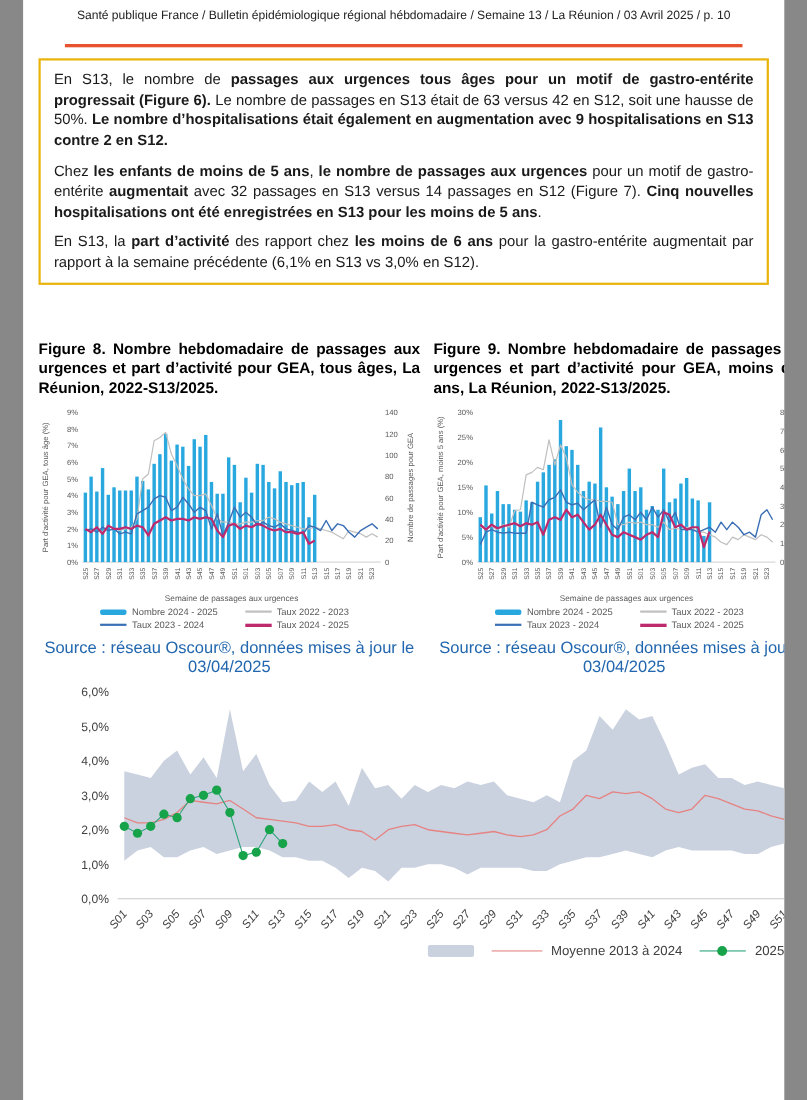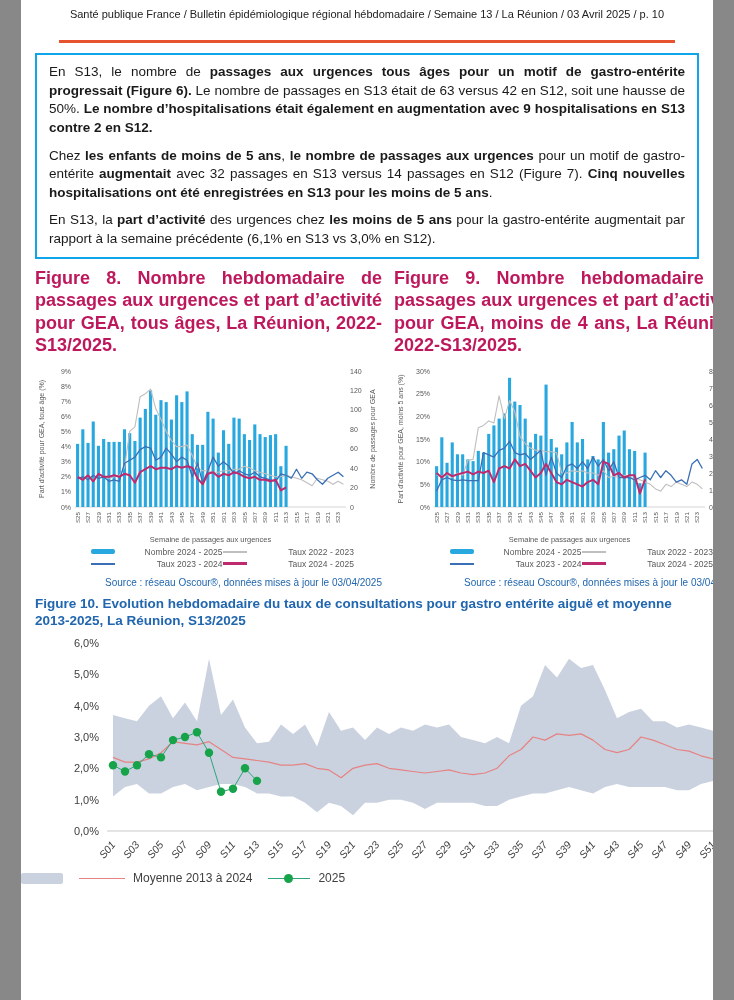"En S13, le nombre de" .info-box { border: 2px solid #0ea5e9 -> 2px solid #eab308 }
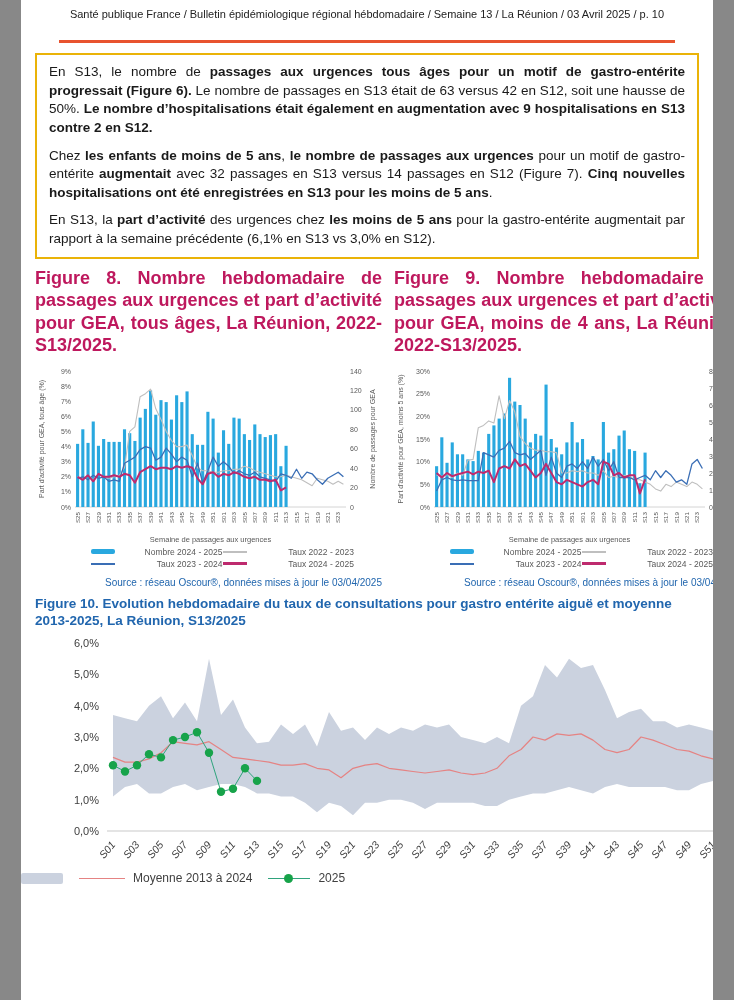"des urgences chez" span { text: urgences -> rapport }
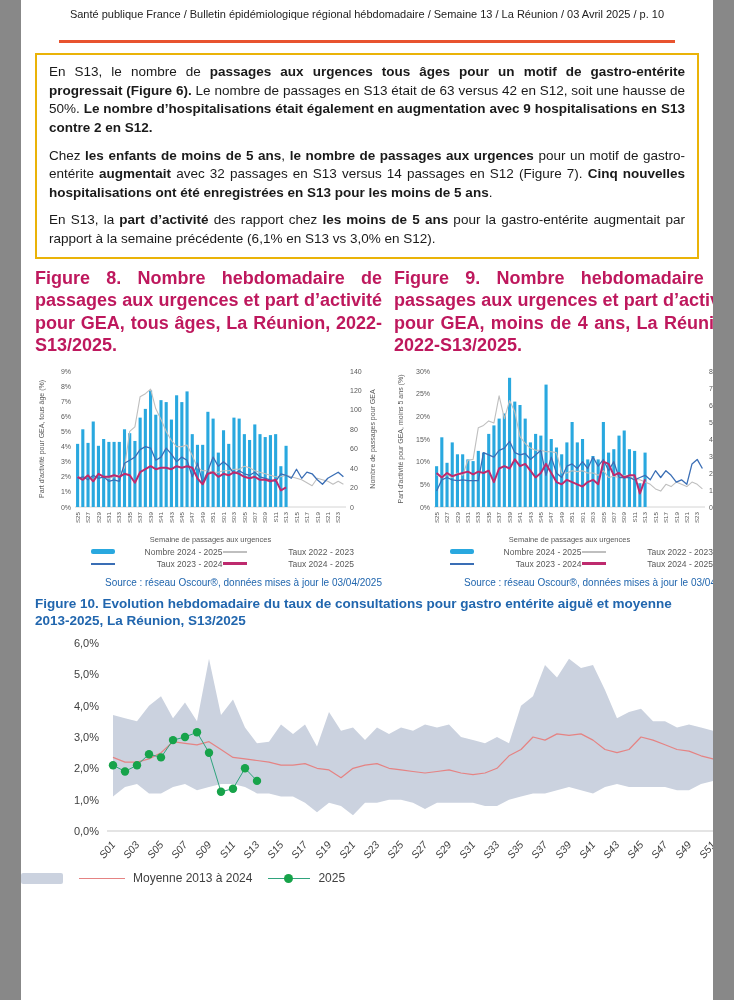"les moins de 5 ans" span { text: 5 -> 6 }
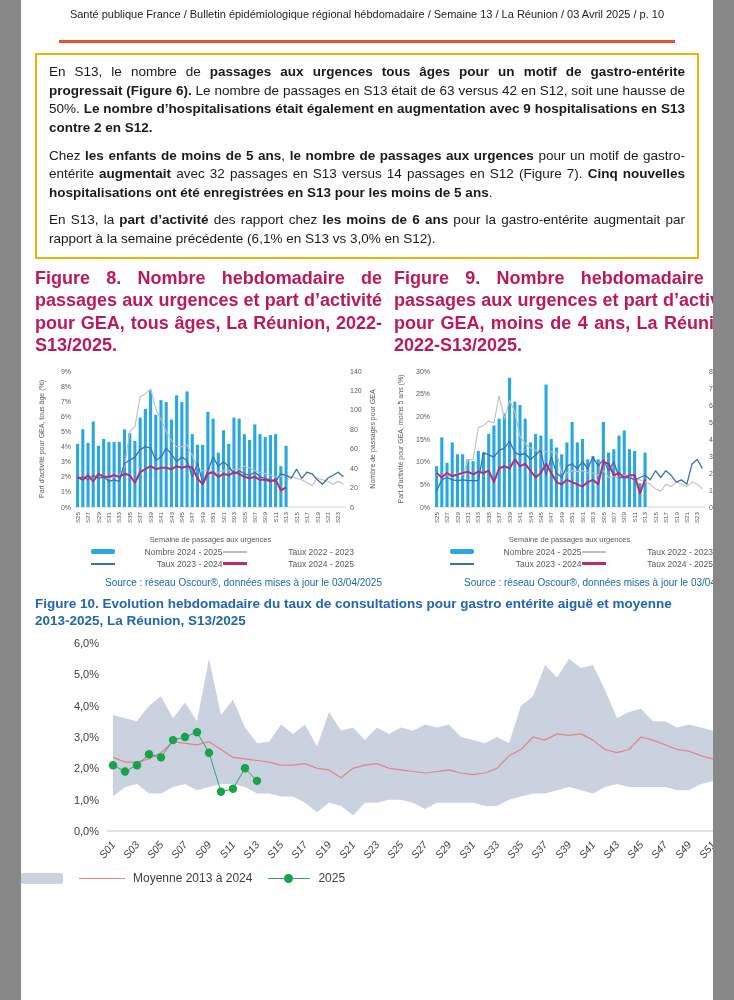"Figure 8. Nombre hebdomadaire de" .fig-caption { color: #be185d -> #000000; font-size: 18px -> 14px; margin-top: none -> 42px }
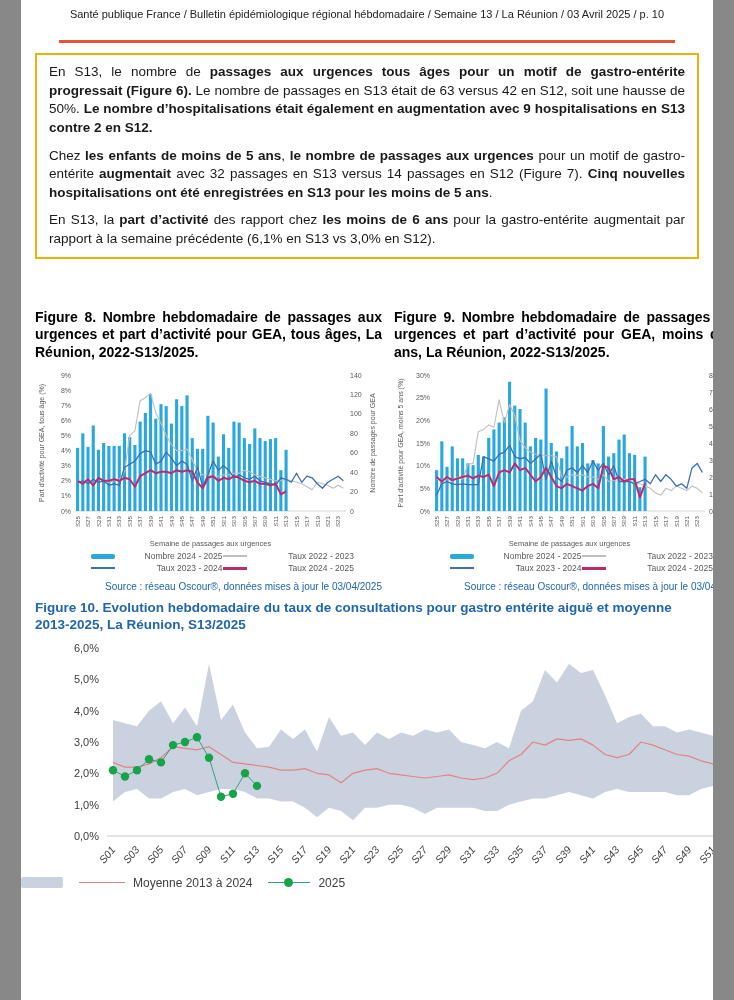"Nombre 2024 - 2025" .li { justify-content: space-between -> none }
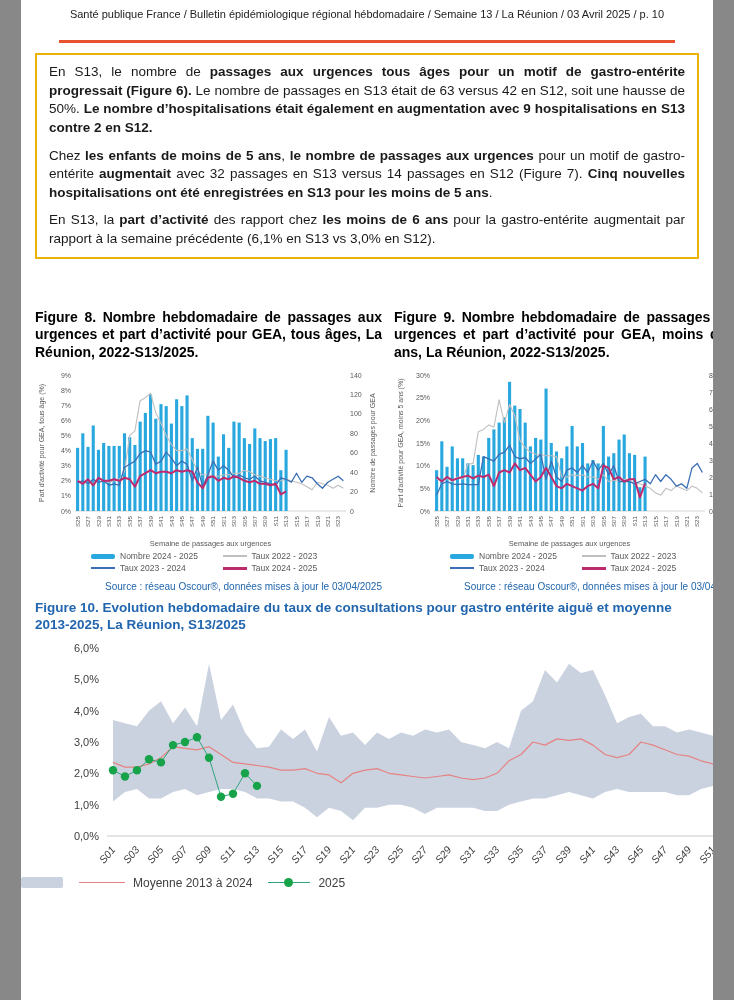"Source : réseau Oscour®, données" .source { font-size: 10px -> 15px; text-align: right -> center }
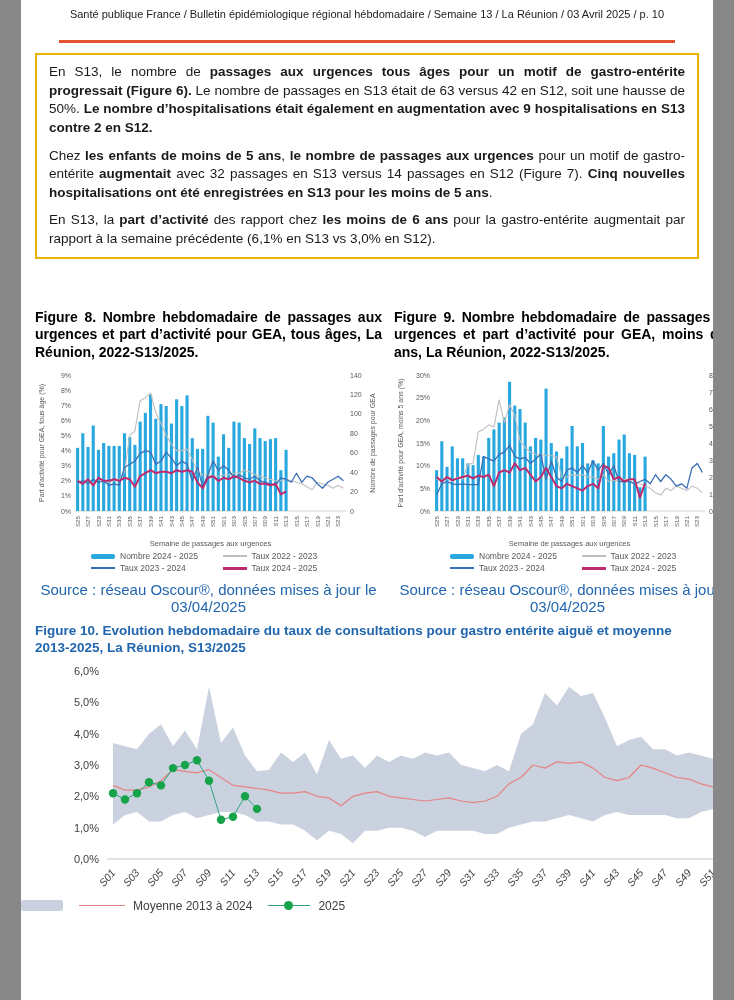"Figure 10. Evolution hebdomadaire du" div.fig10-caption { html: <div>Figure 10. Evolution hebdomadaire du taux de consultations pour gastro entérite aiguë et moyenne 2013-2025, La Réunion, S13/2025</div> -> none }
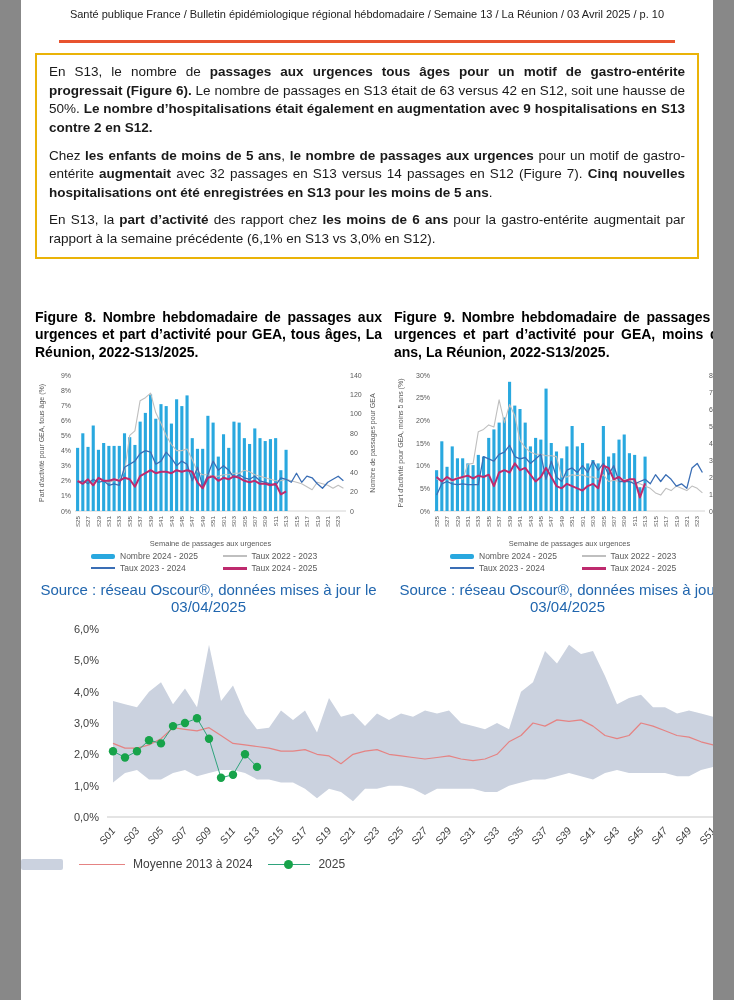"Moyenne 2013 à 2024" .legend10 { justify-content: flex-start -> flex-end }
